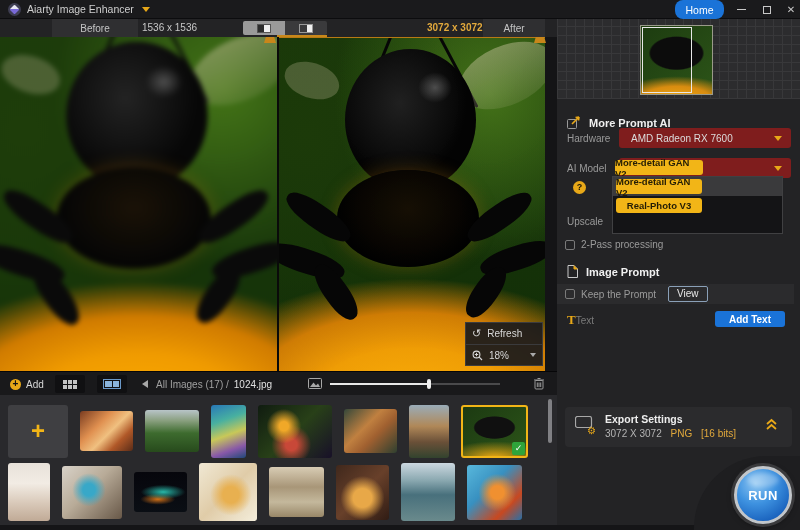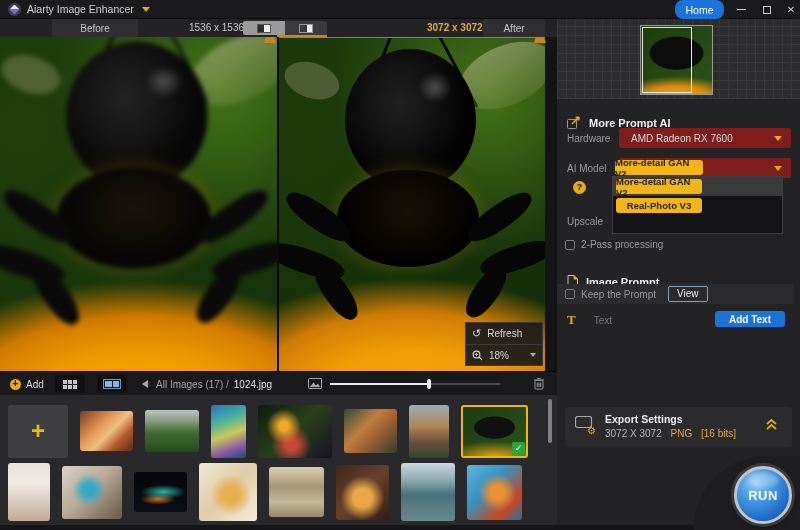"1536 x 1536" .before-size { margin-left: 47px -> none }
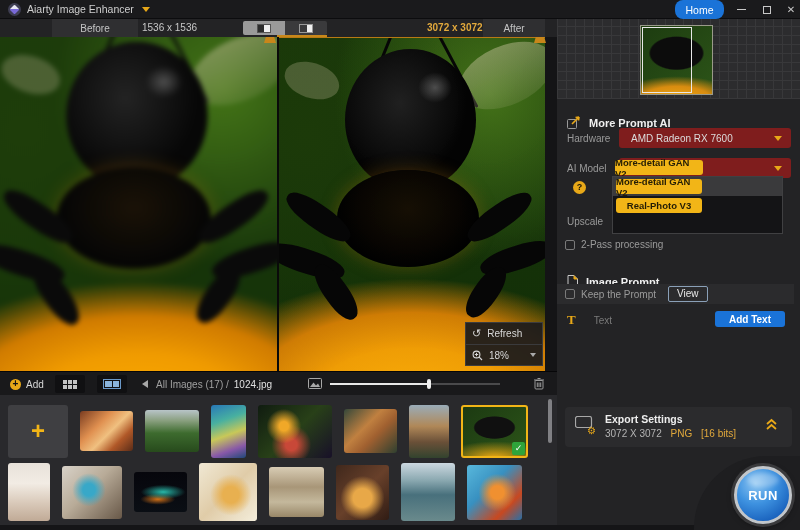"Image Prompt" .st-prompt { top: 256px -> 246px }
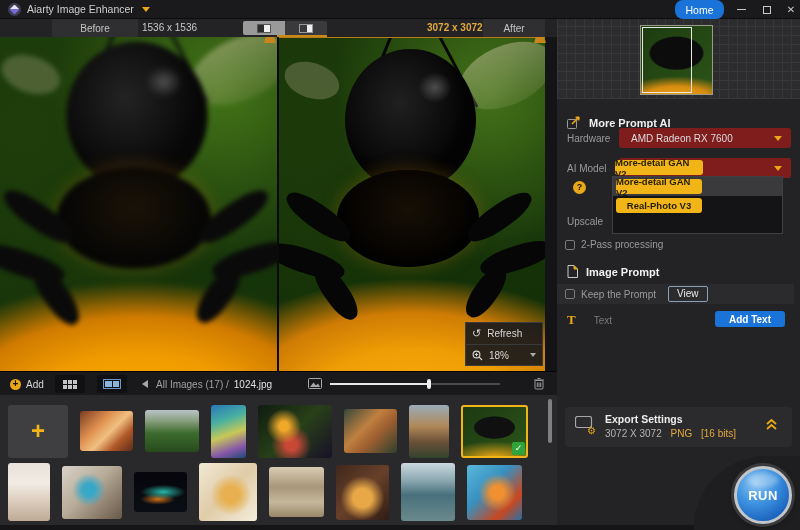"Text" .t-lbl { margin-left: 18px -> none }
